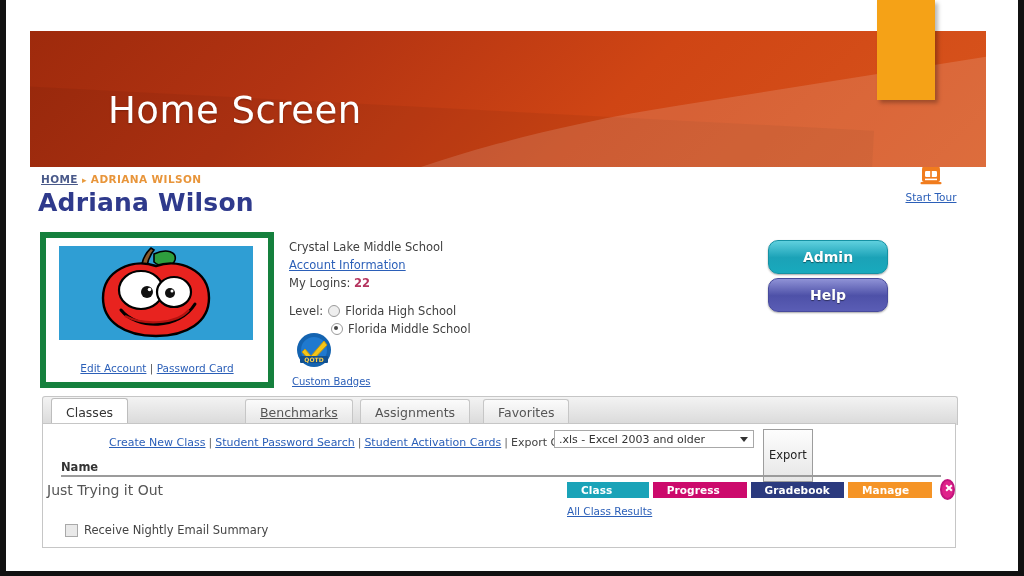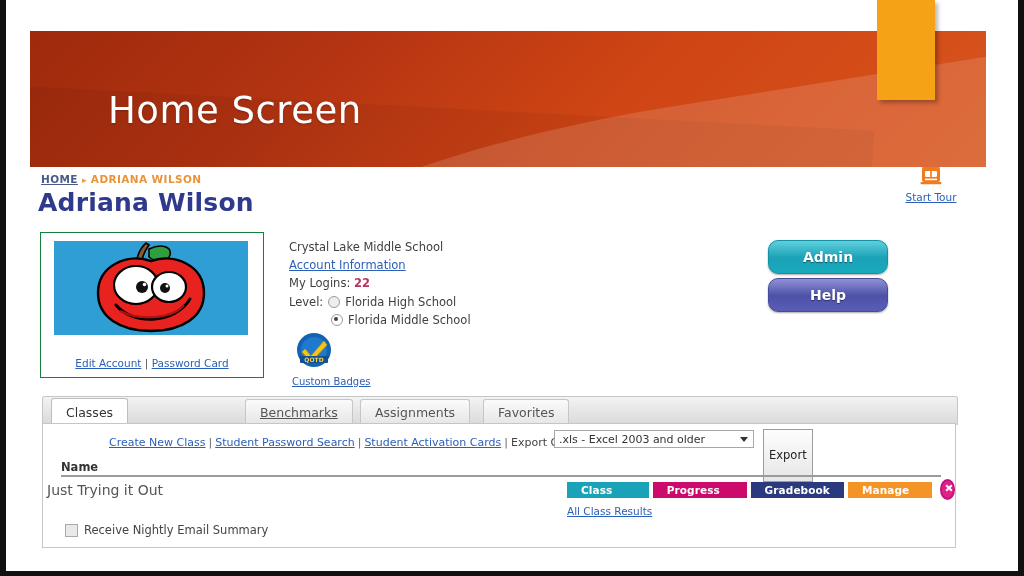"Level:" .level-rows { margin-top: 1px -> 10px }
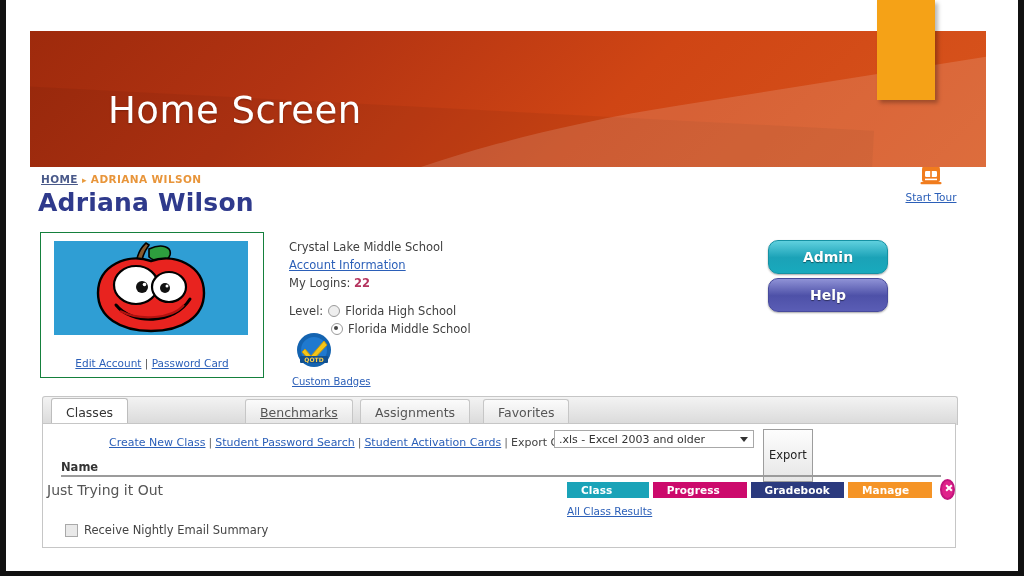"Edit Account | Password Card" .avatar-card { border: 1px solid #15803d -> 6px solid #15803d }
